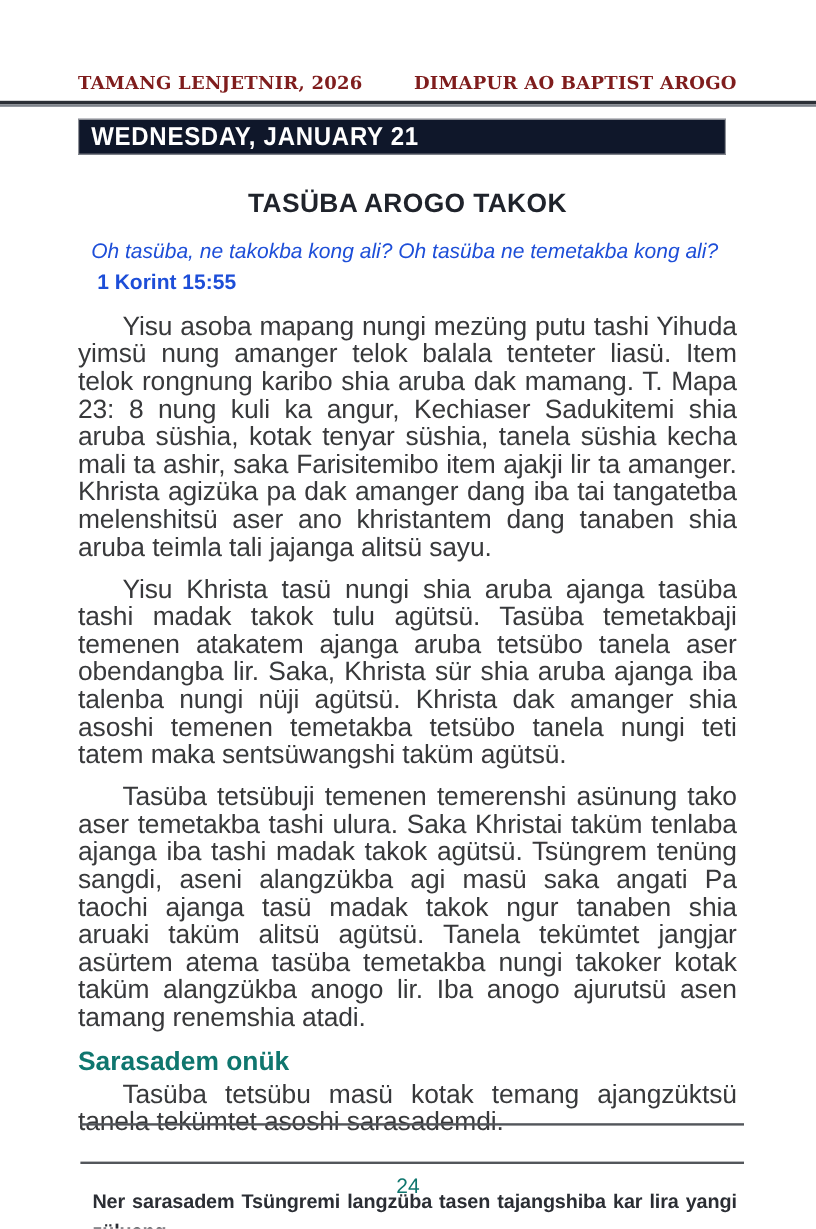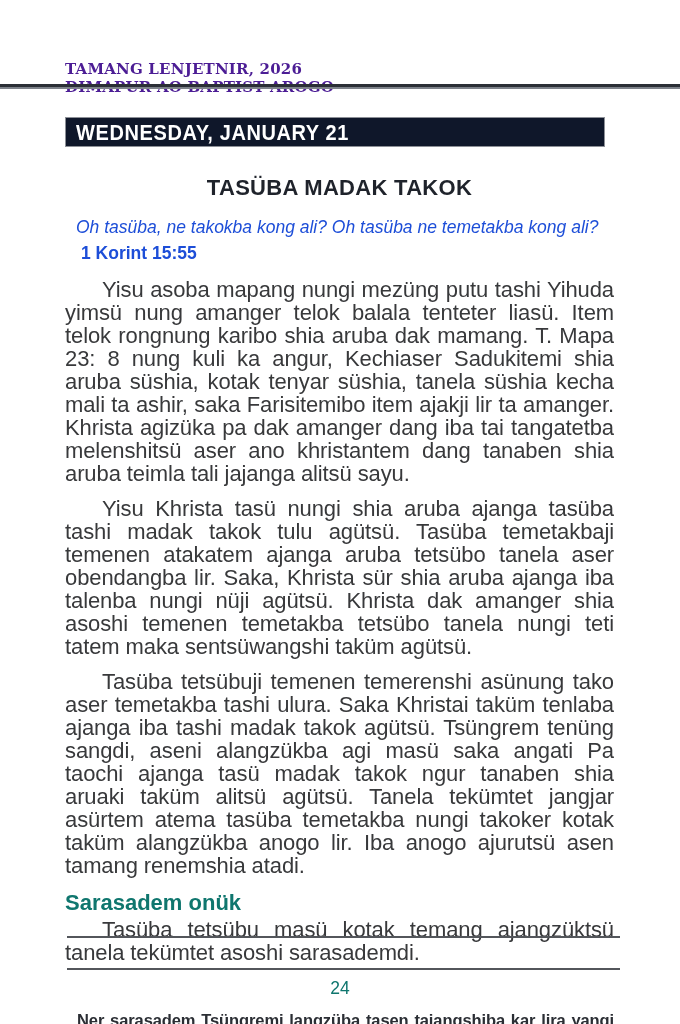"TAMANG LENJETNIR, 2026" .header-row { color: #4c1d95 -> #7f1d1d; flex-direction: column -> none }
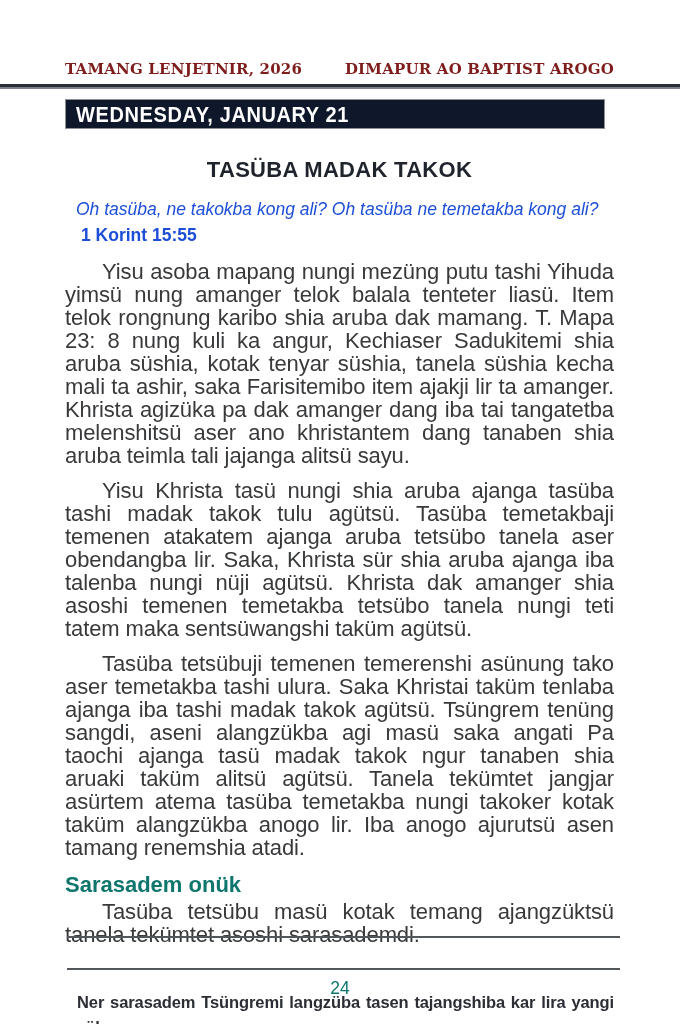"TASÜBA MADAK TAKOK" div.page-title { text: MADAK -> AROGO }
